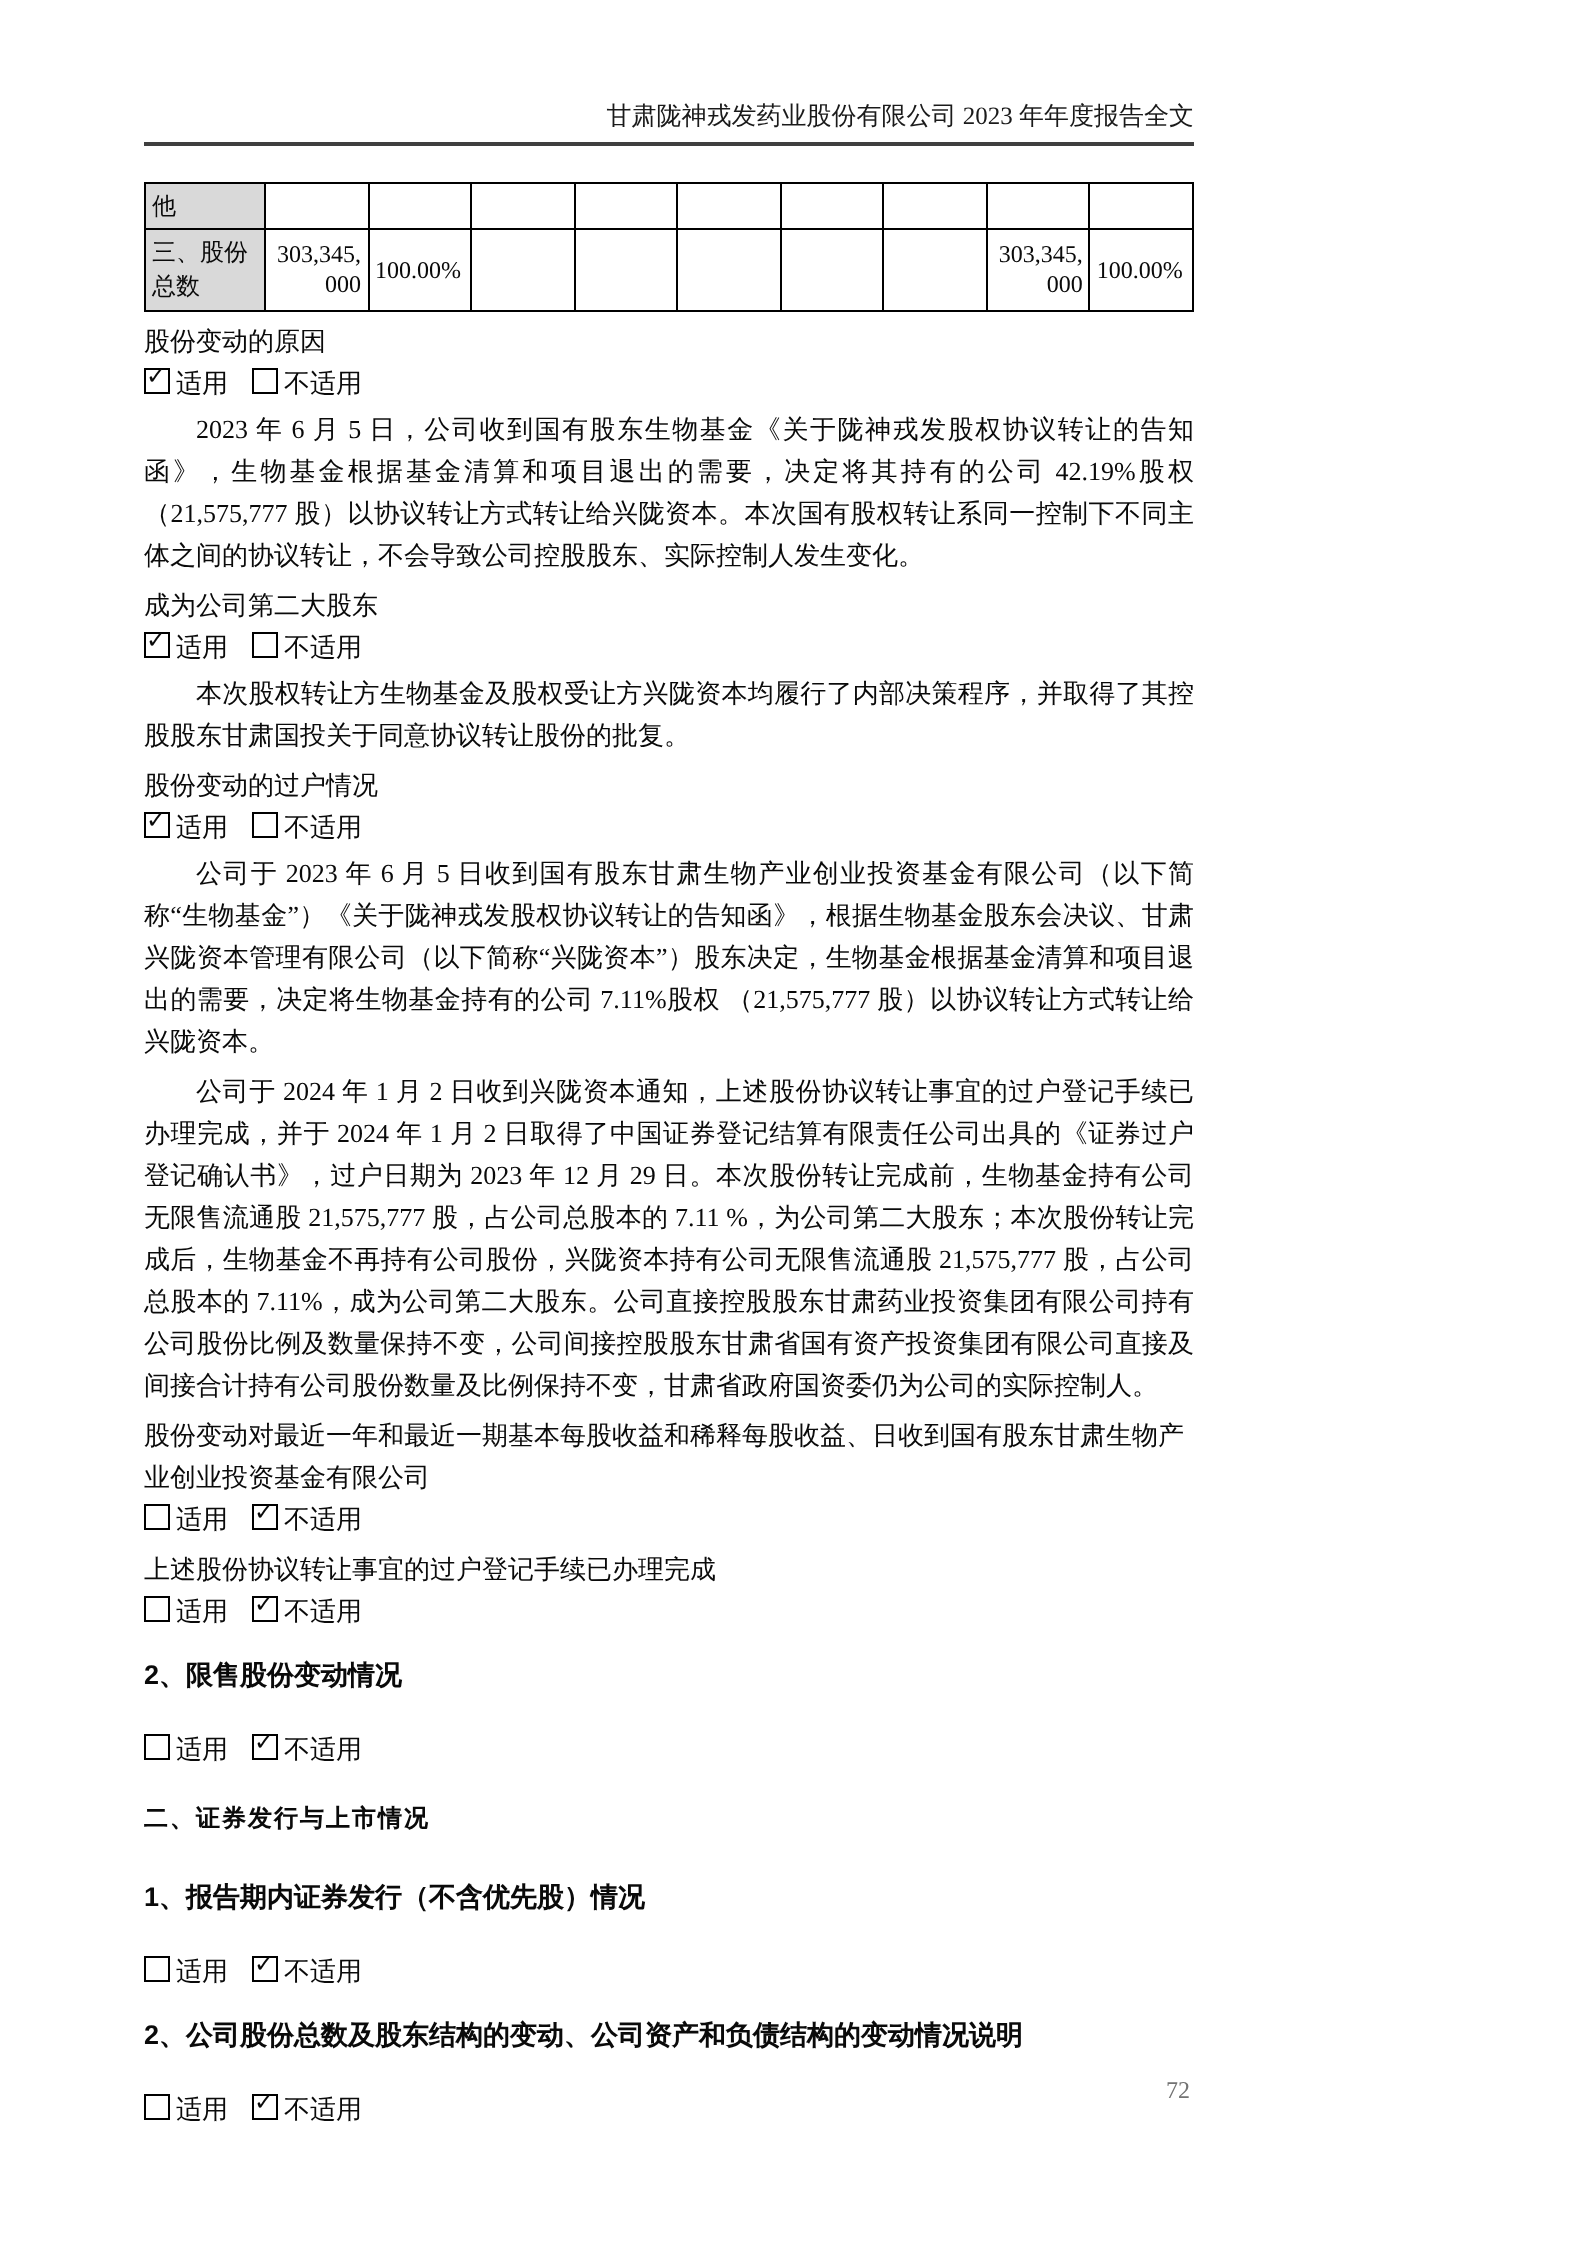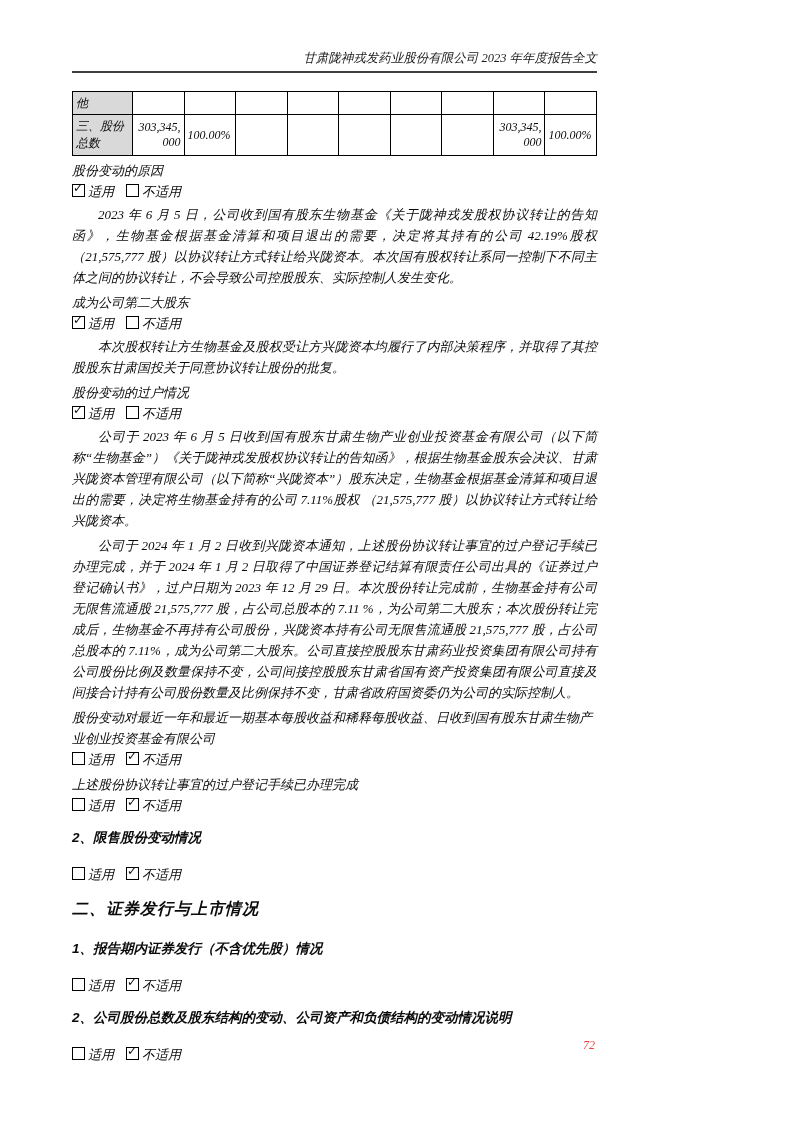"甘肃陇神戎发药业股份有限公司 2023 年年度报告全文" .page { font-style: italic -> none }
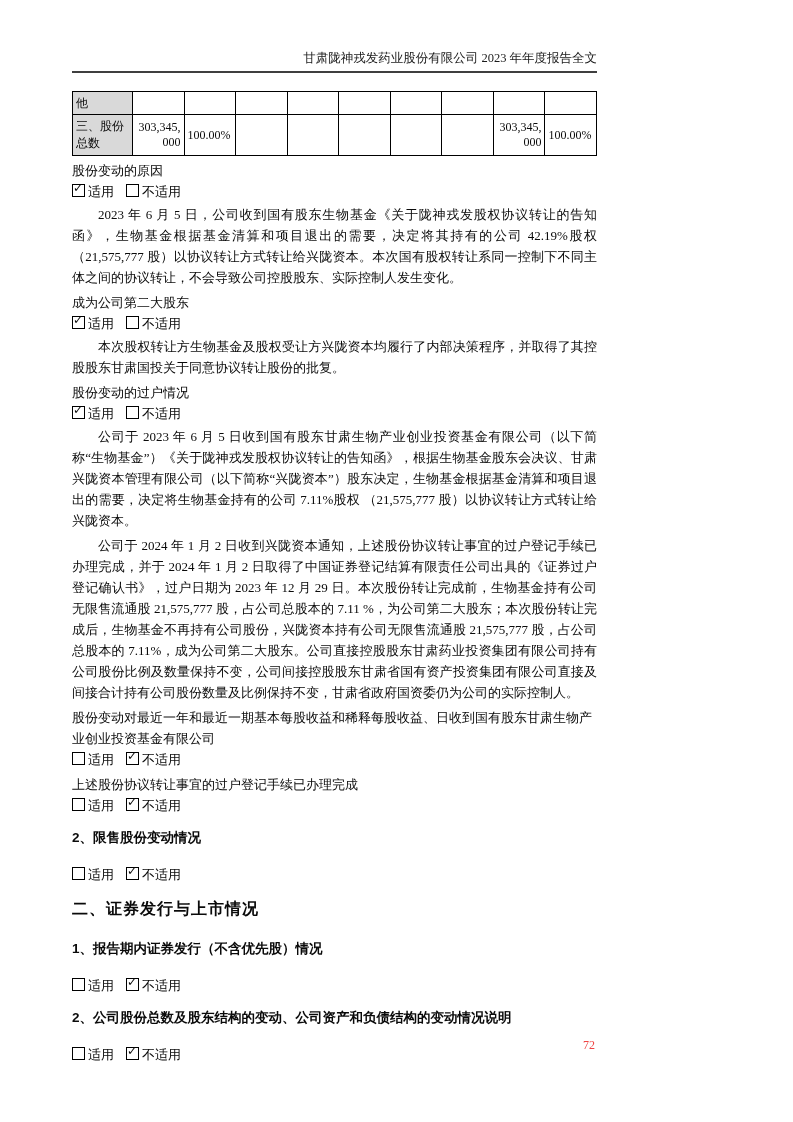"二、证券发行与上市情况" .h2 { font-size: 16px -> 12px }
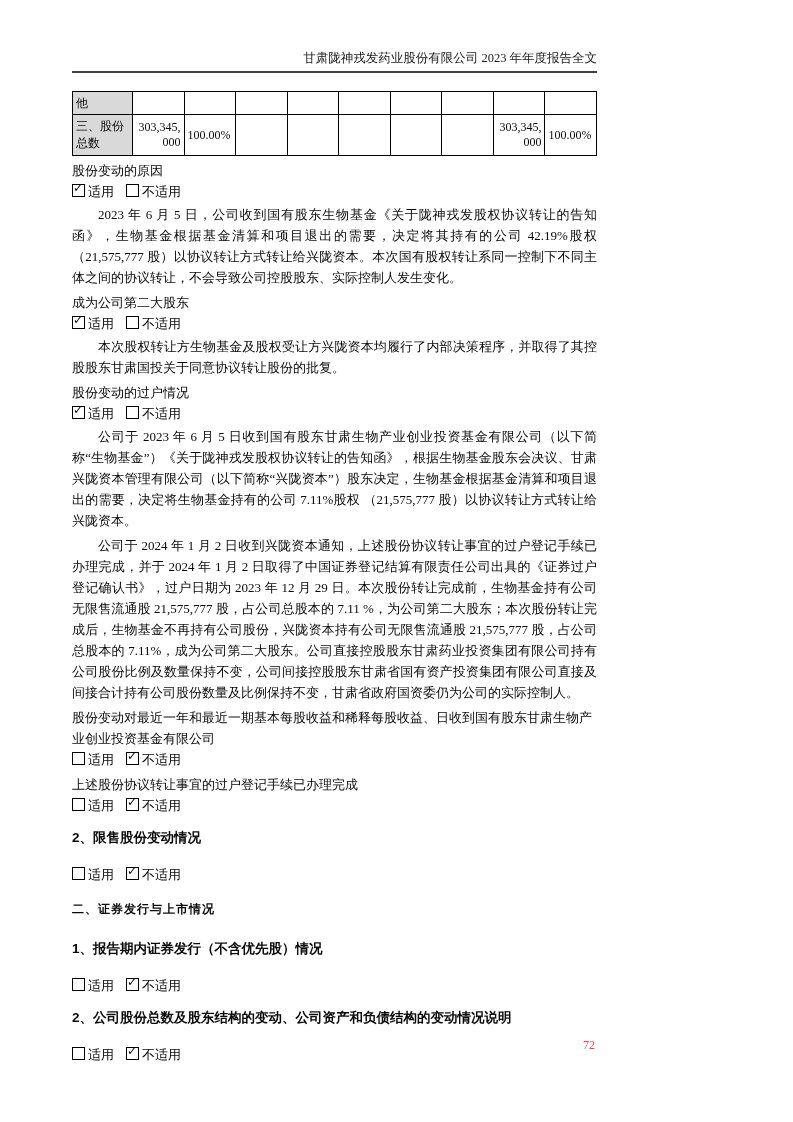"72" .page-number { color: #ef4444 -> #737373 }
